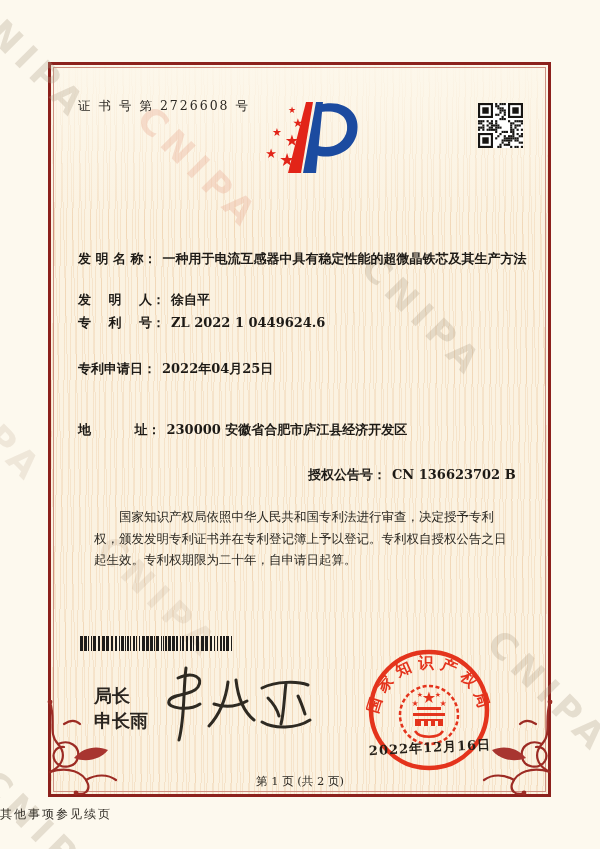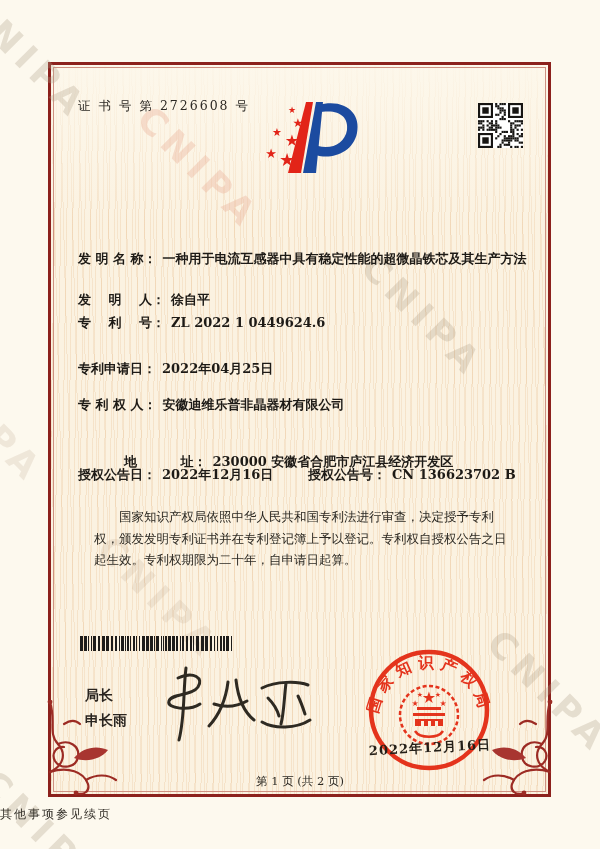"专 利 权 人： 安徽迪维乐普非晶器材有限公司" div.field-row { html: <div> <span>专 利 权 人：</span><span>安徽迪维乐普非晶器材有限公司</span> </div> -> none }
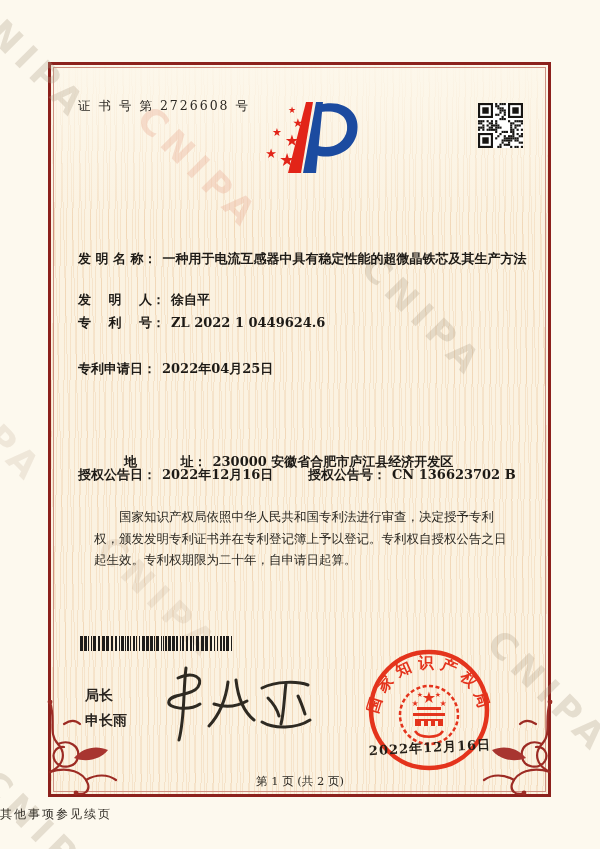"地 址： 230000 安徽省合肥市庐江县经济开发区" div.field-row { margin-left: 46px -> none; top: 453px -> 421px }
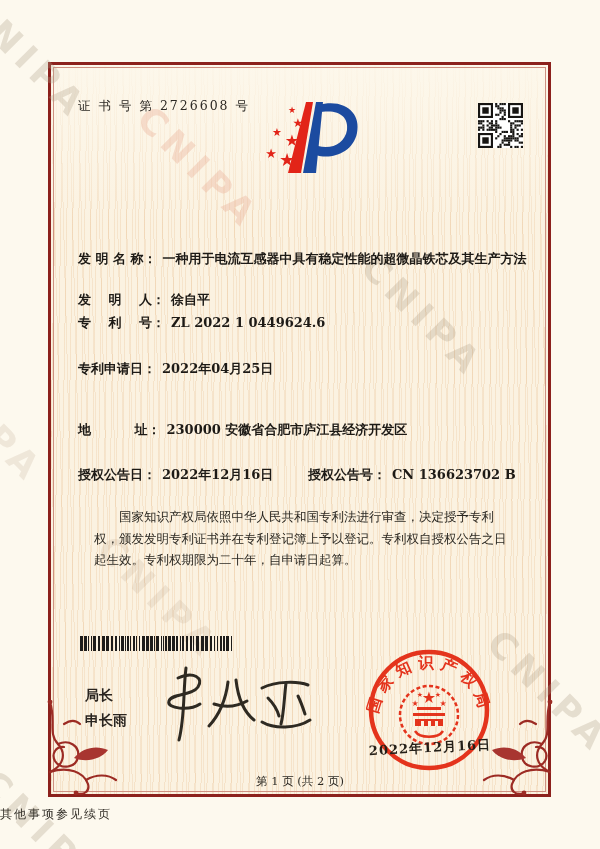"授权公告日： 2022年12月16日" span { html: <span><span>授权公告日：</span><span>2022年12月16日</span></span> -> none }
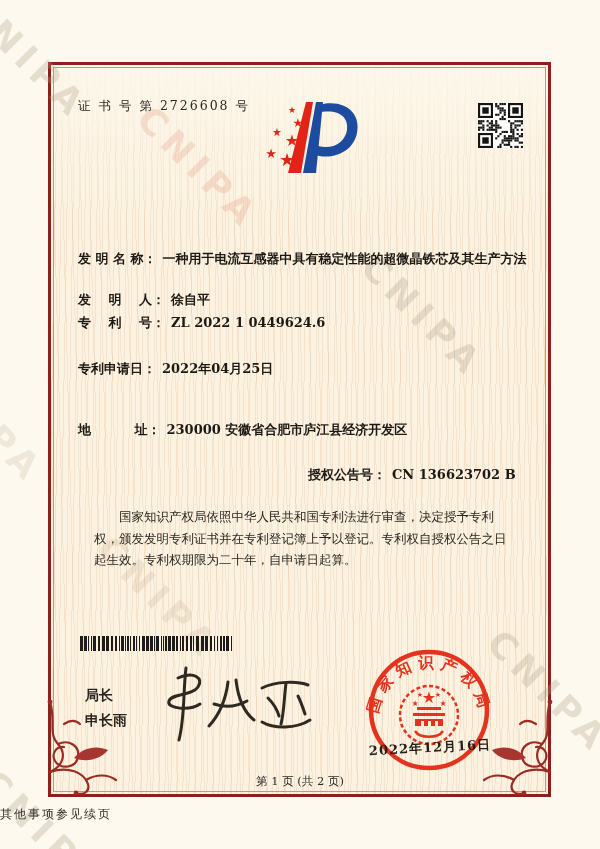"局长" .signer { font-size: 14px -> 18px; left: 85px -> 94px }
